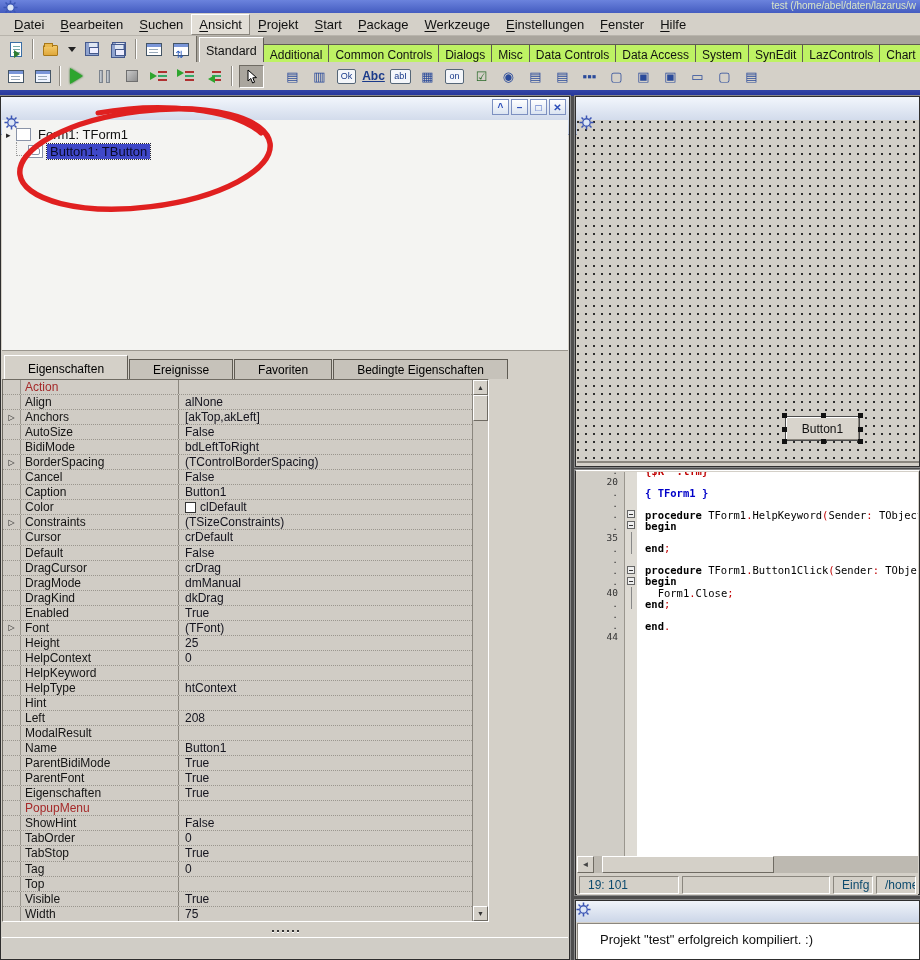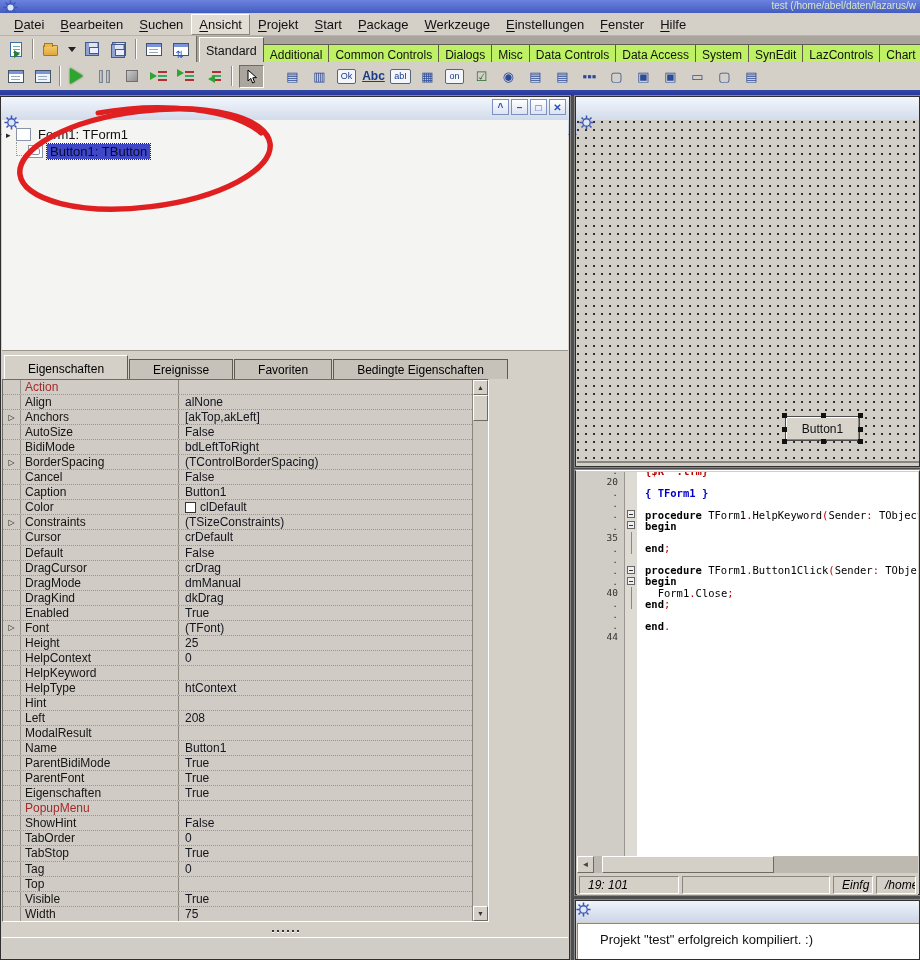"19: 101" .spanel { color: #000000 -> #0c4a6e; font-style: italic -> none }
